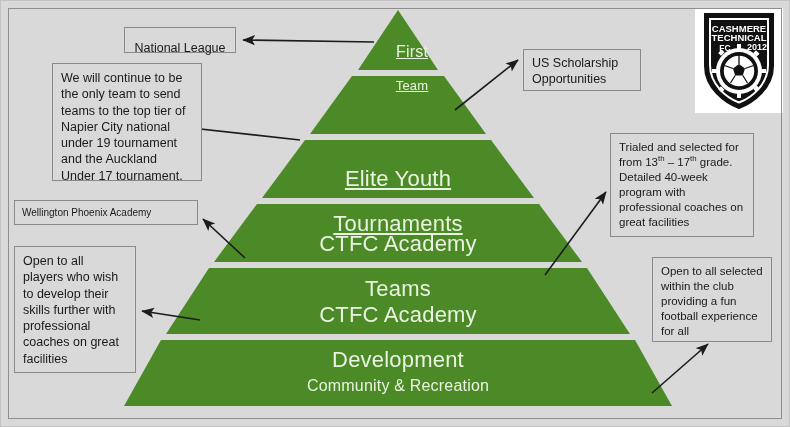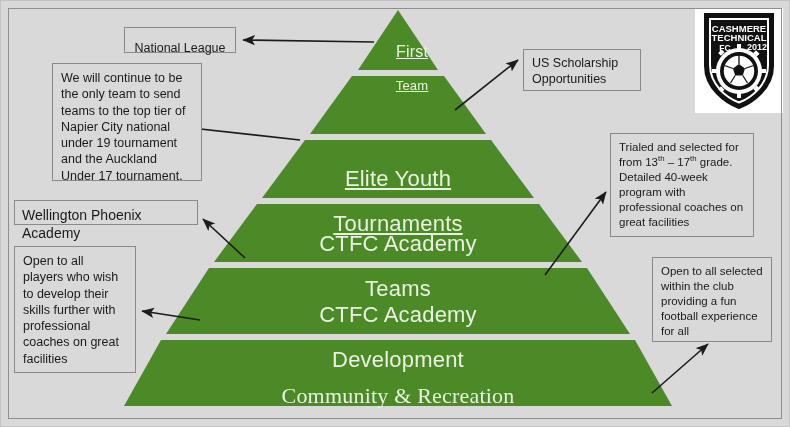"Wellington Phoenix Academy" .cal-wpa { font-size: 14px -> 10px }
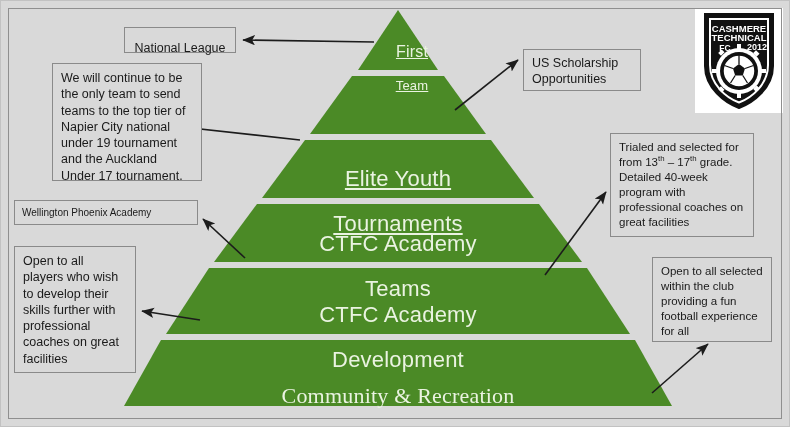"Community & Recreation" div.tier-label { font-family: Liberation Serif, serif -> none; font-size: 22px -> 16px }
